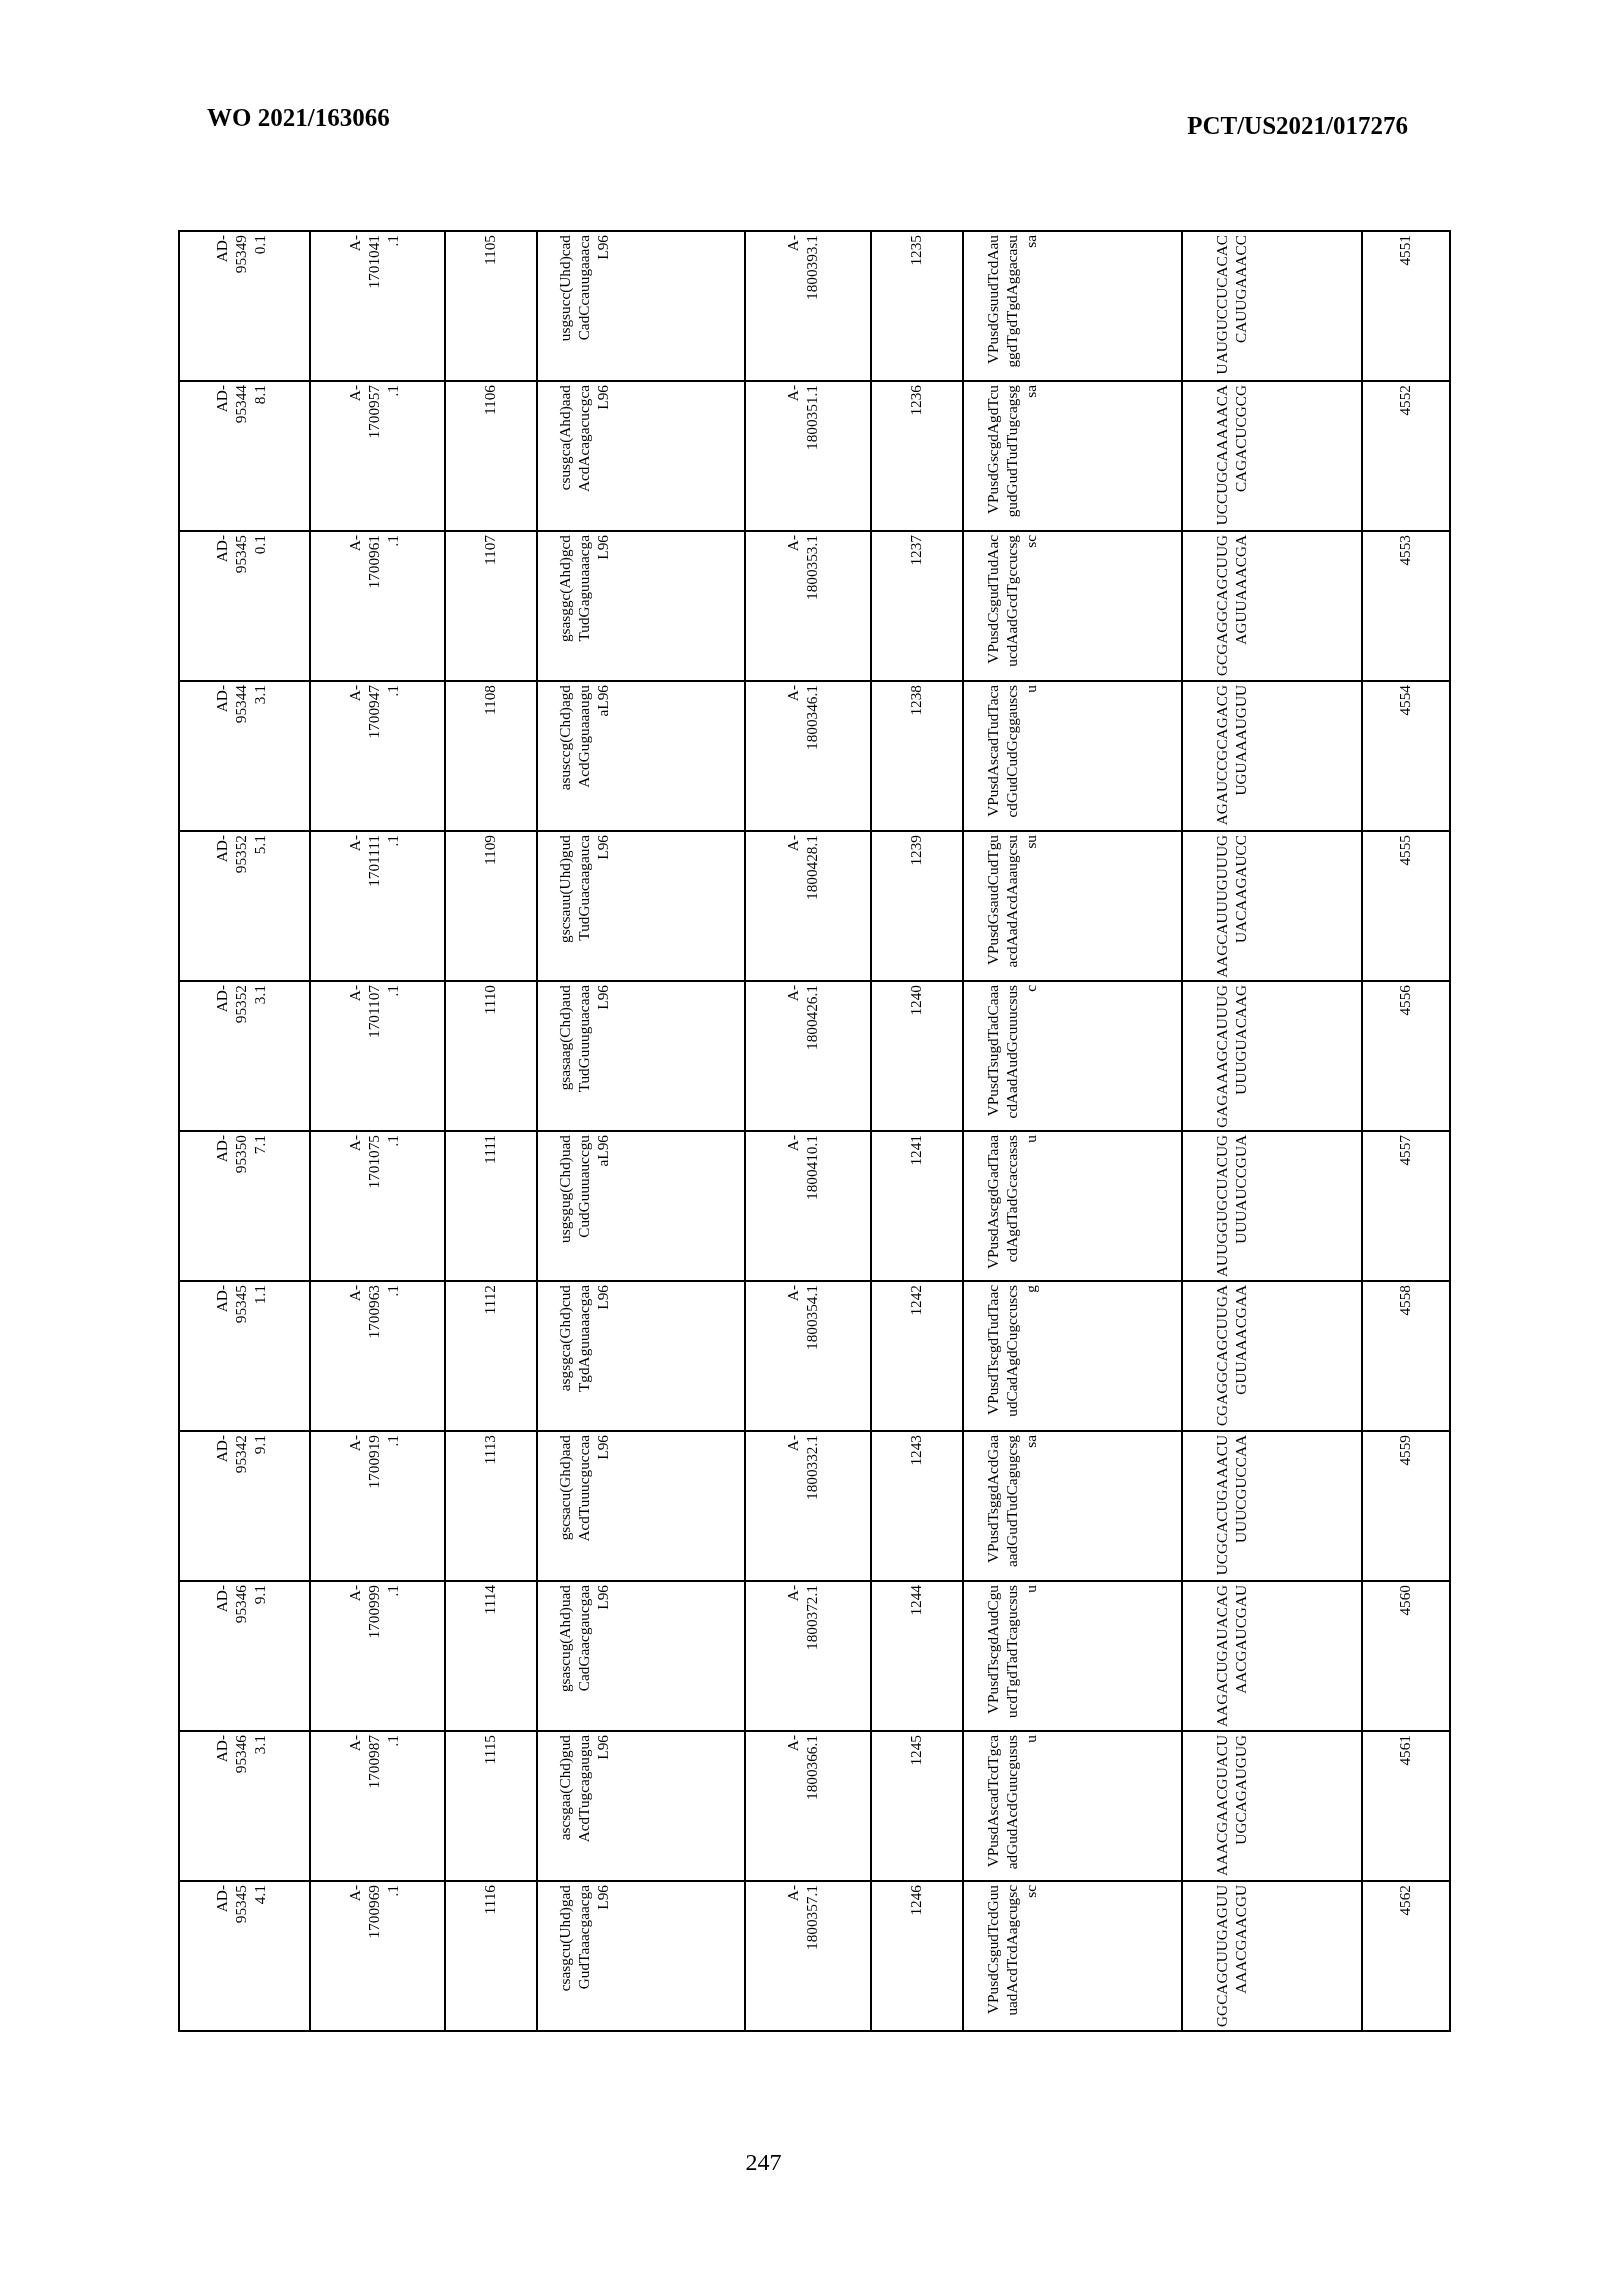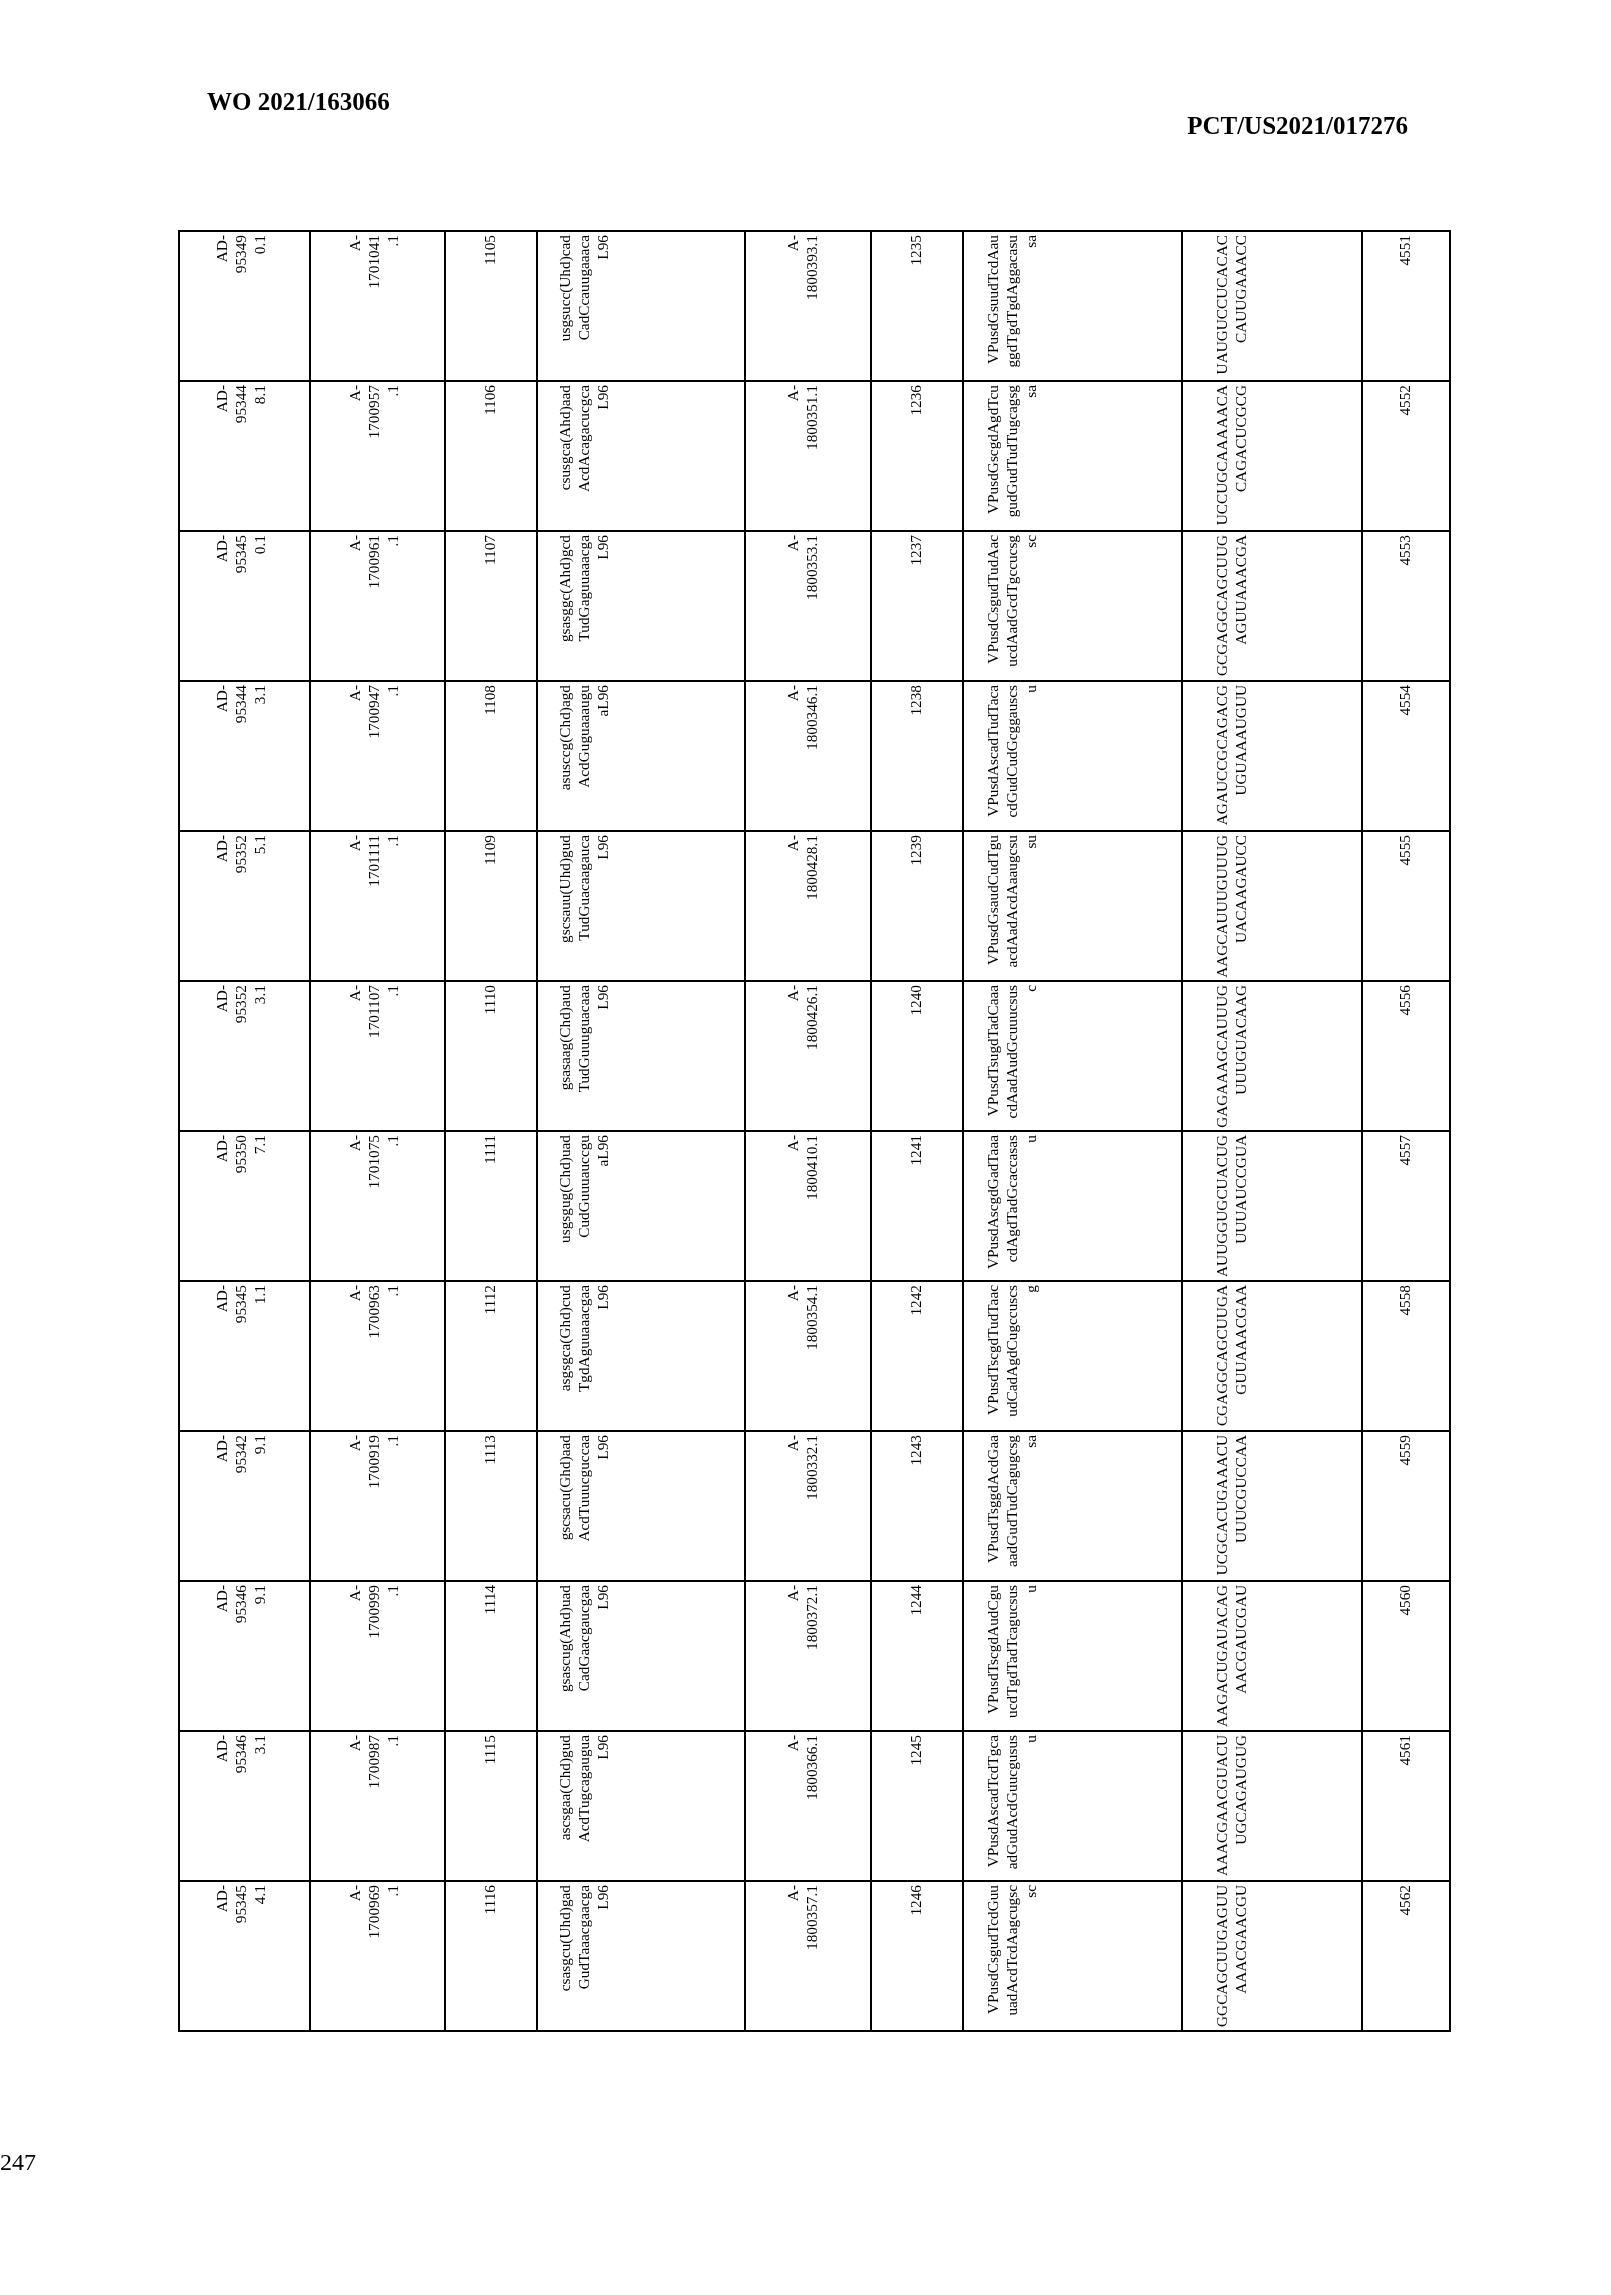"WO 2021/163066" .hdr-left { top: 88px -> 104px }
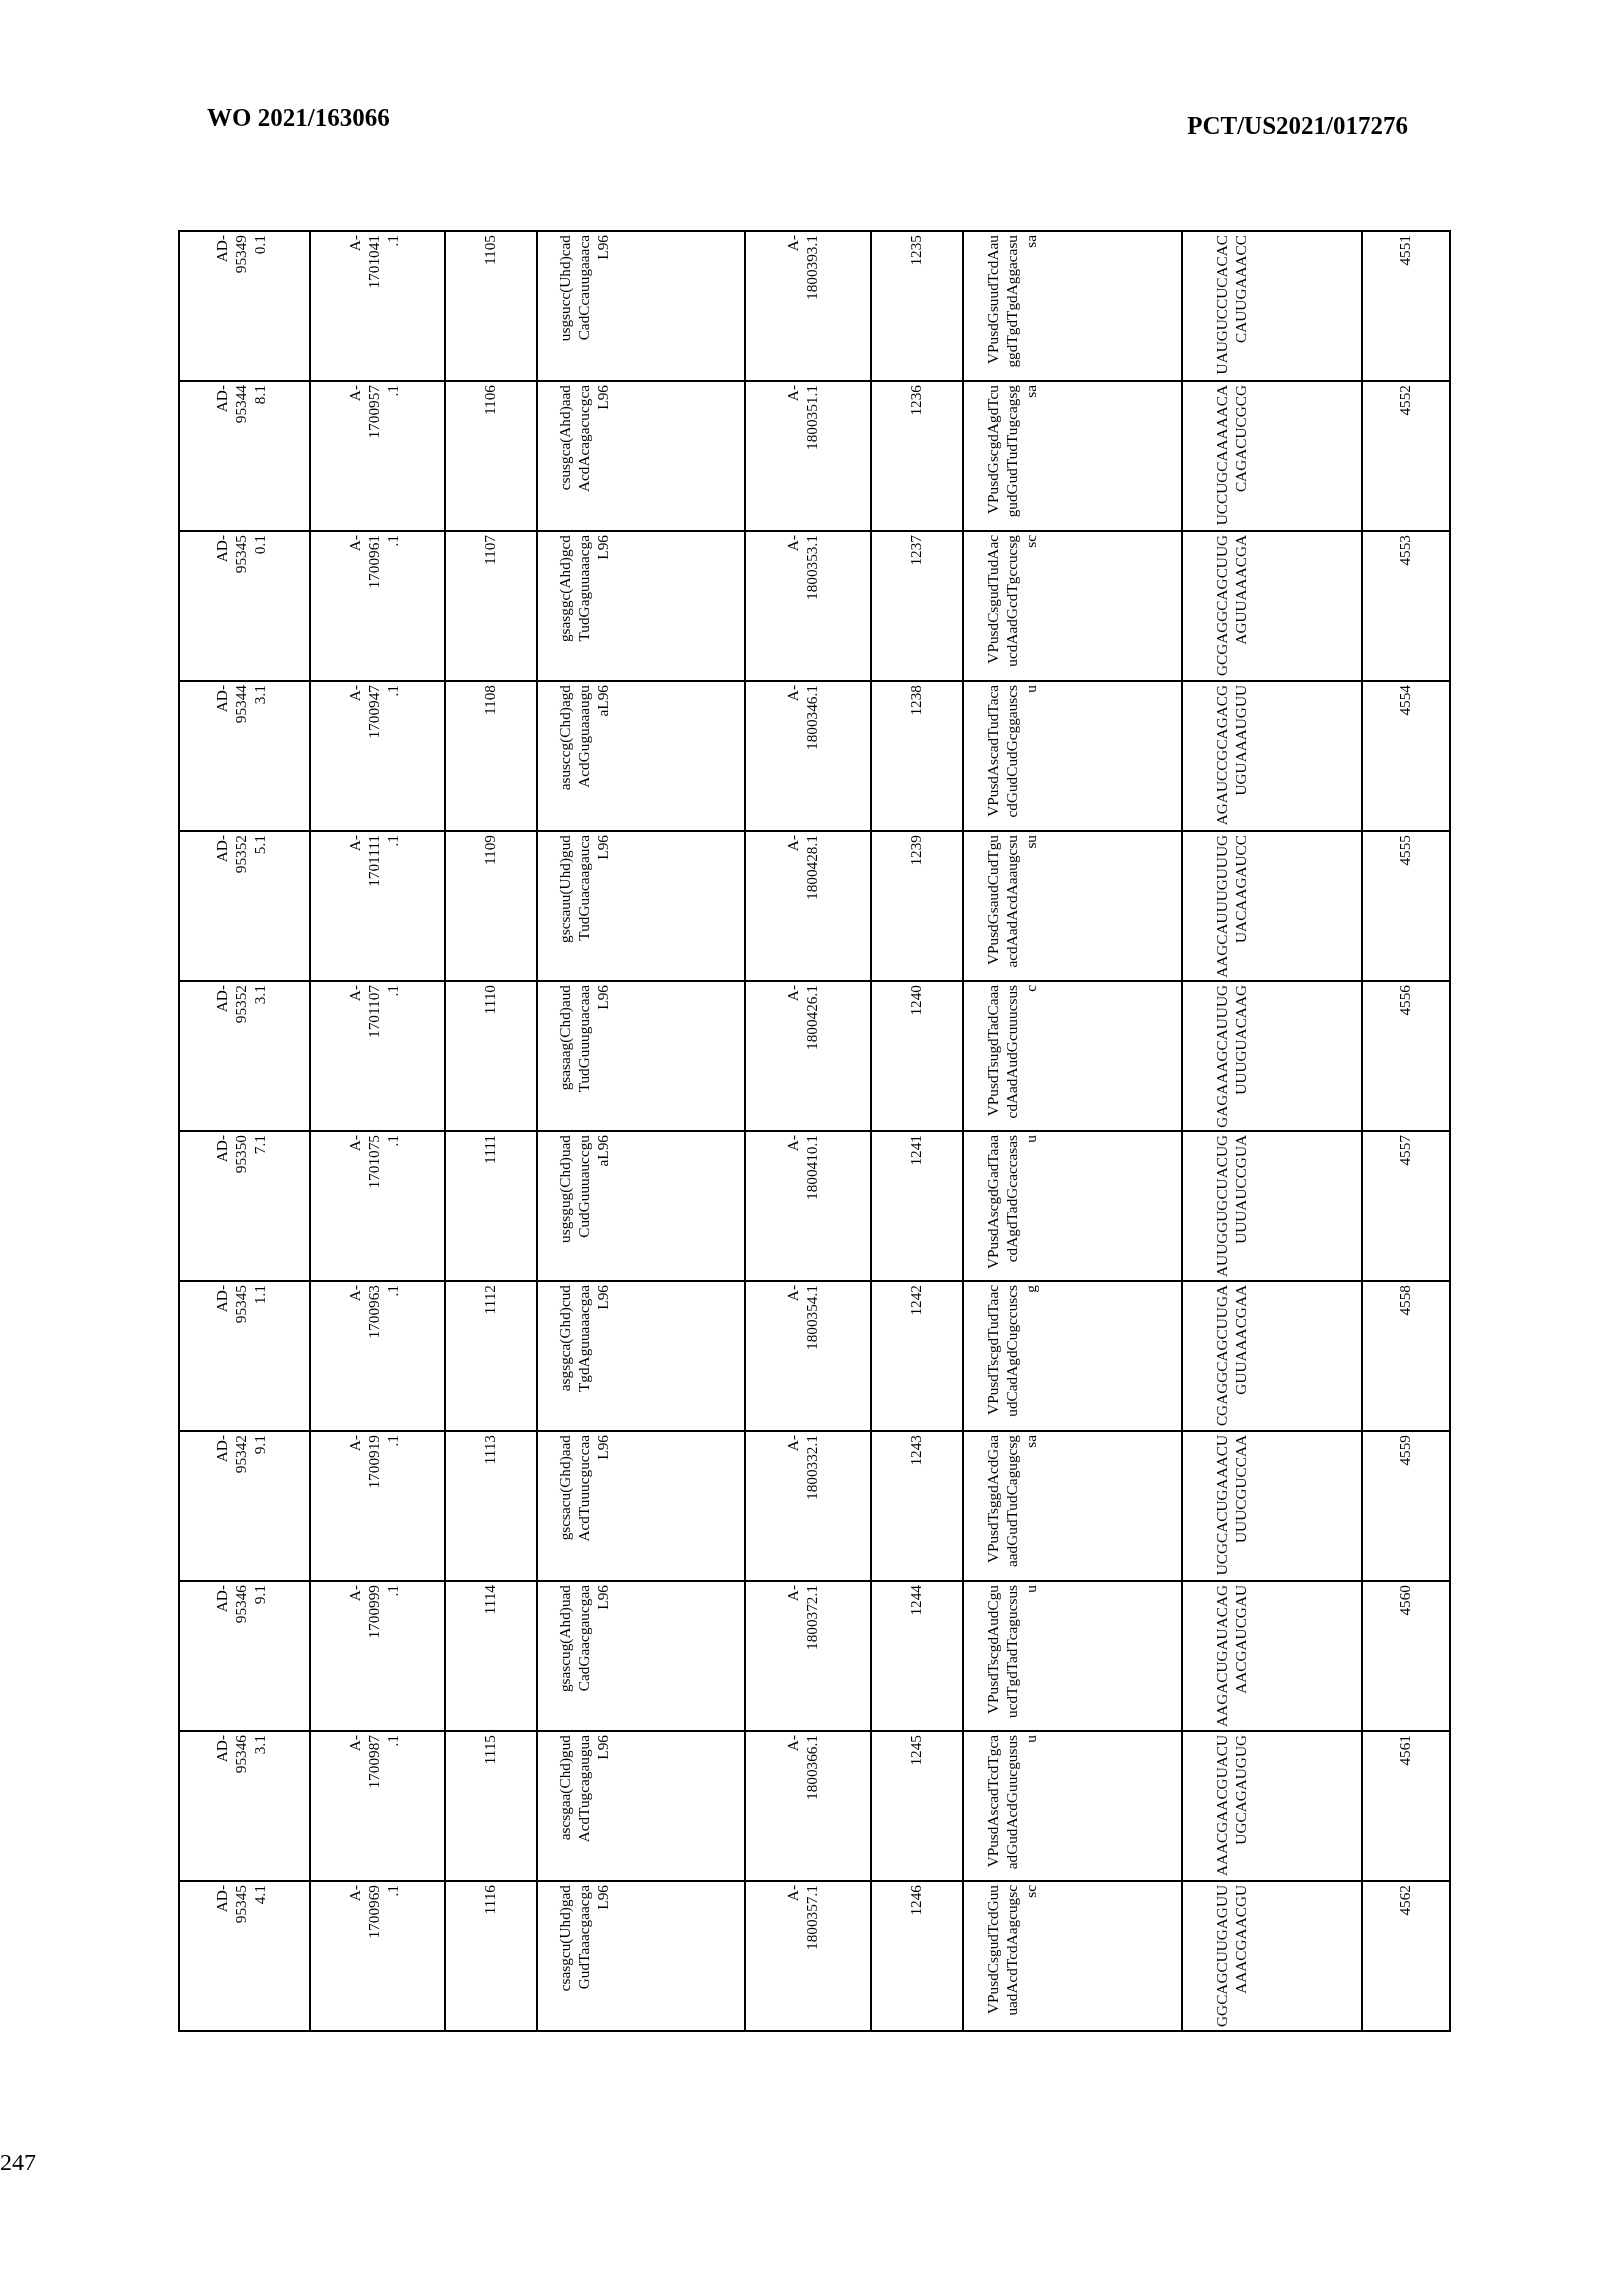"247" .page-num { text-align: left -> center }
